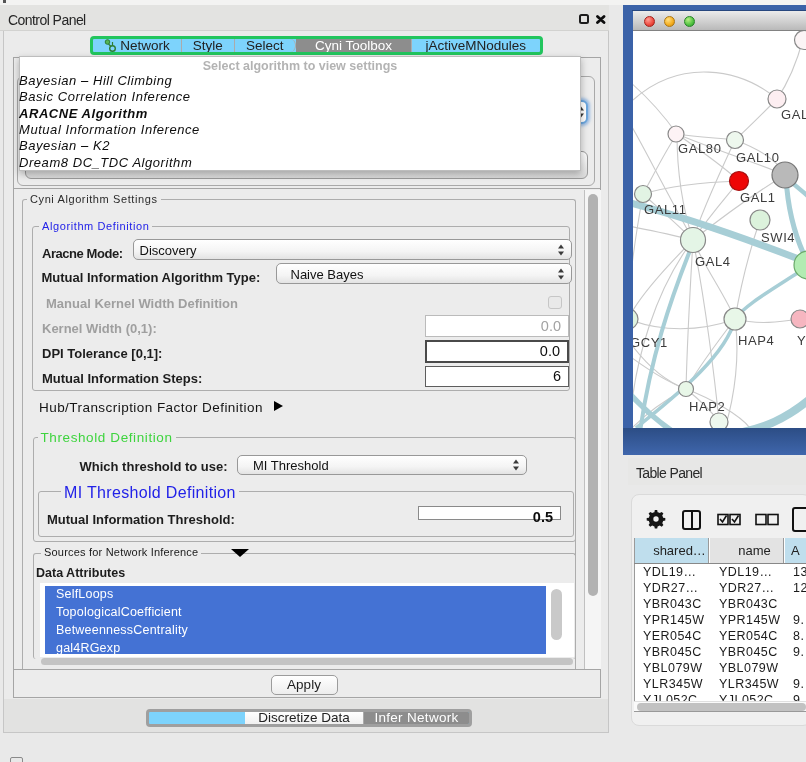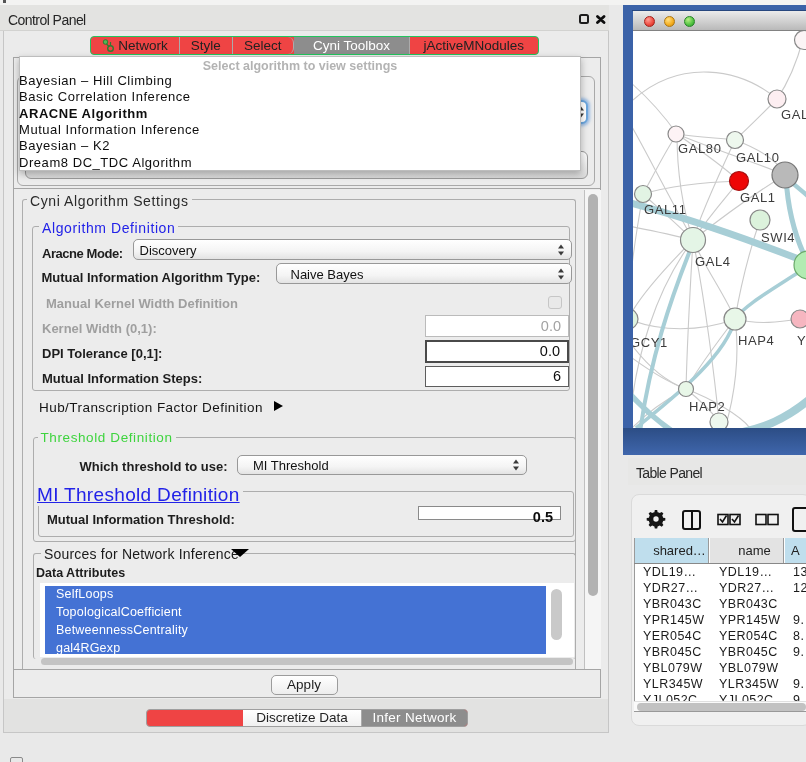"Network" .seg { background: #ef4444 -> #7dd3fc; border: 1px solid #22c55e -> 3px solid #22c55e }
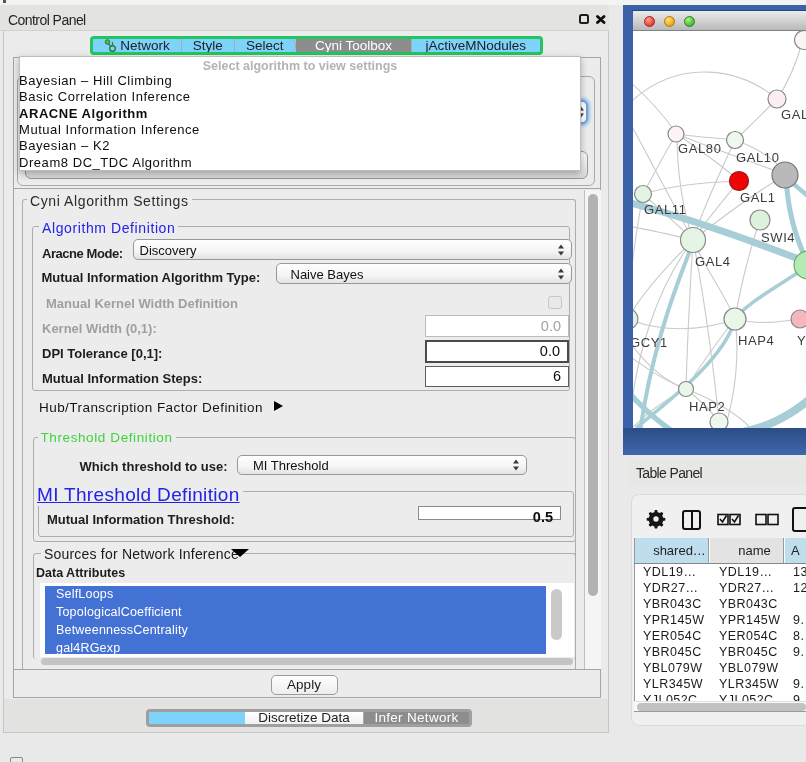"Bayesian – Hill Climbing" div.abs { font-style: none -> italic }
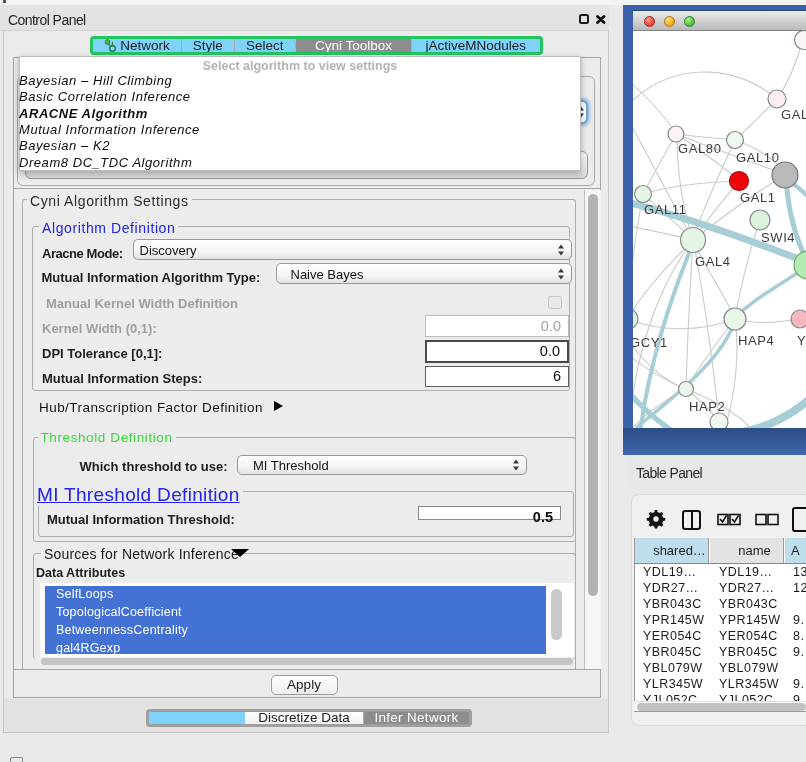"Cyni Algorithm Settings" .gbt { font-size: 14px -> 11px }
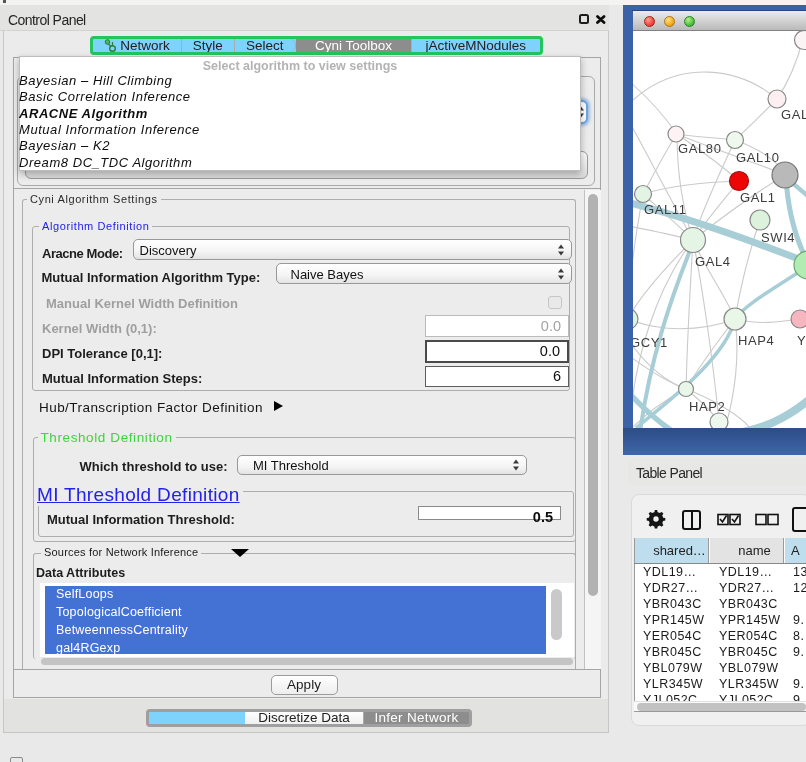"MI Threshold Definition" div.gbt { font-size: 19px -> 16px; left: 34px -> 61px; text-decoration: underline -> none }
